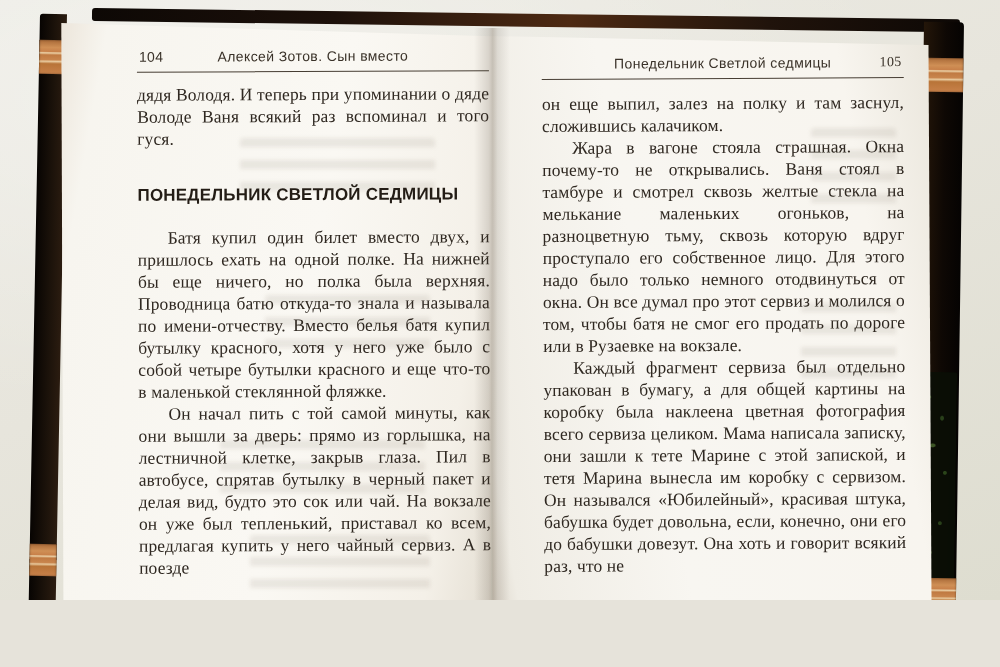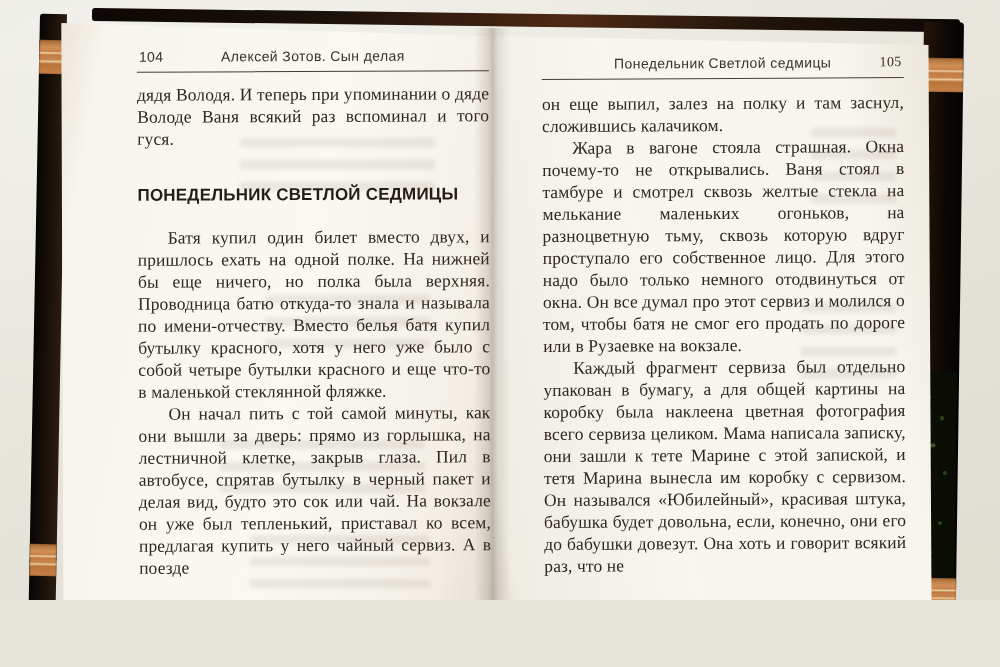"Алексей Зотов. Сын делая" span.header-title { text: делая -> вместо }
